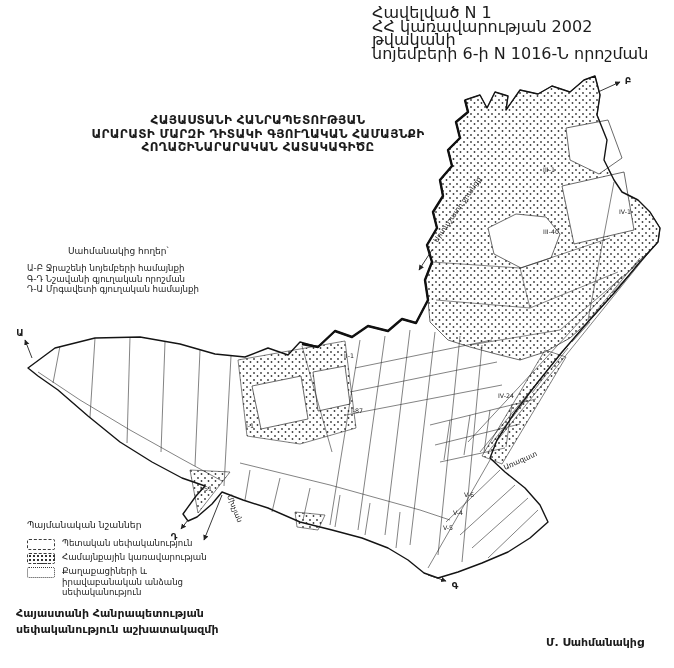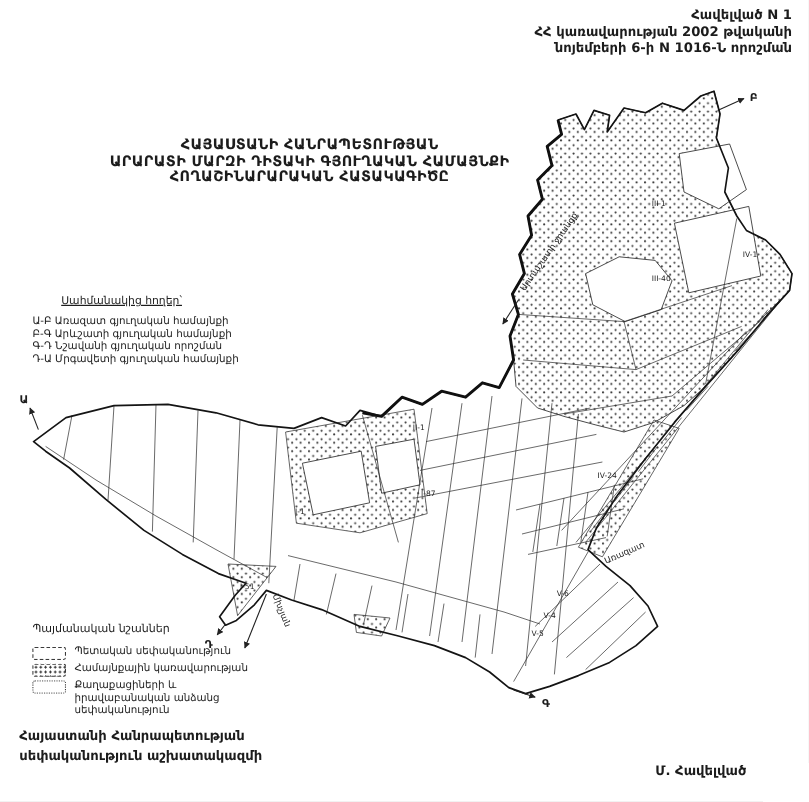"Հավելված N 1" .appendix { font-size: 11px -> 16px; font-weight: bold -> normal; text-align: right -> left }
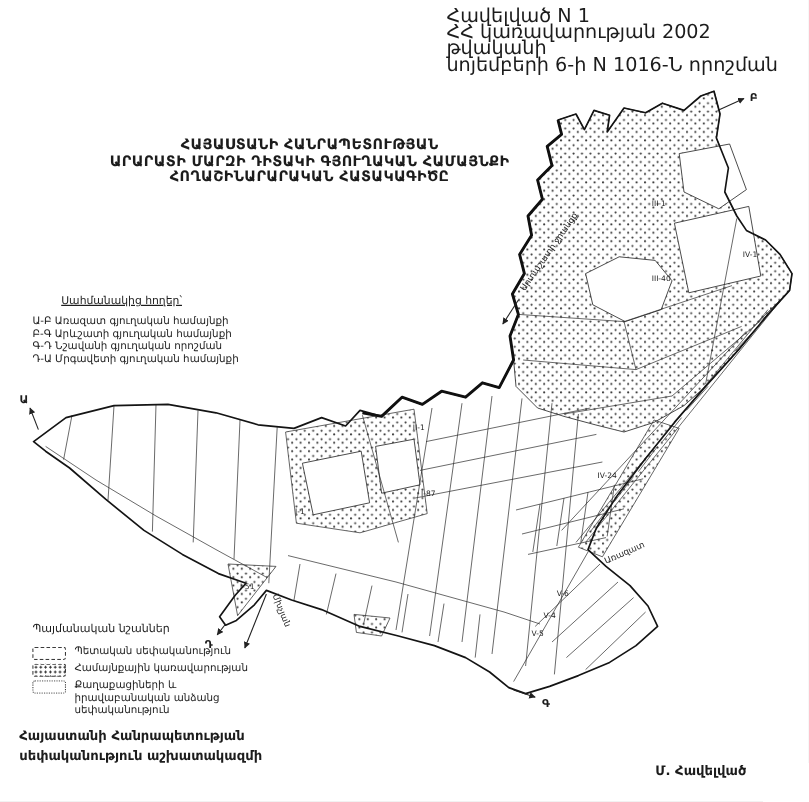"Սահմանակից հողեր՝" .adjacent .hd { margin-left: 24px -> 41px; text-decoration: underline -> none }
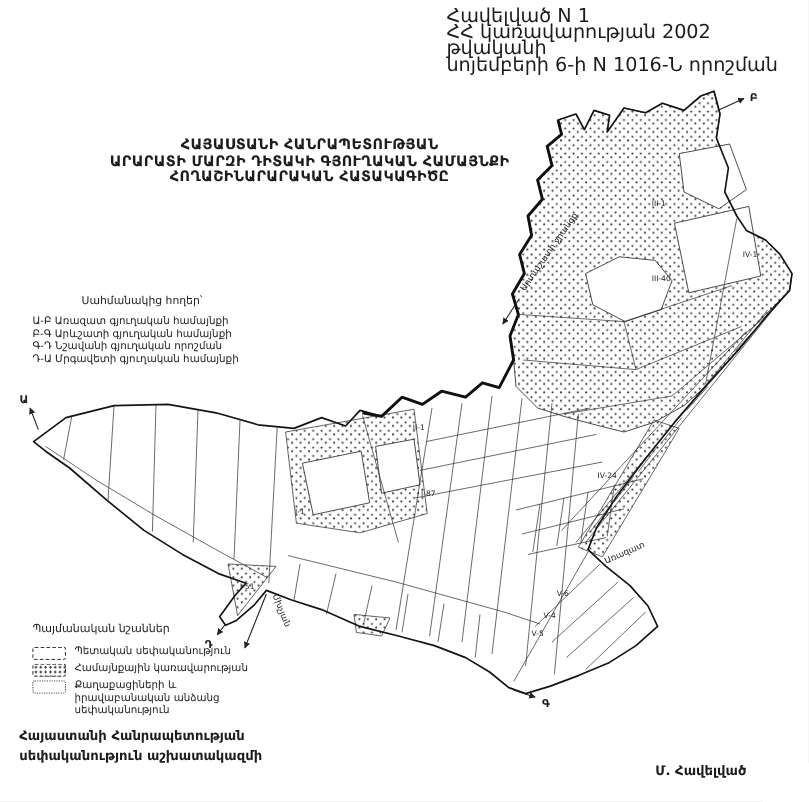"Ա-Բ Առազատ գյուղական համայնքի" div { text: Առազատ գյուղական -> Ջրաշենի նոյեմբերի }
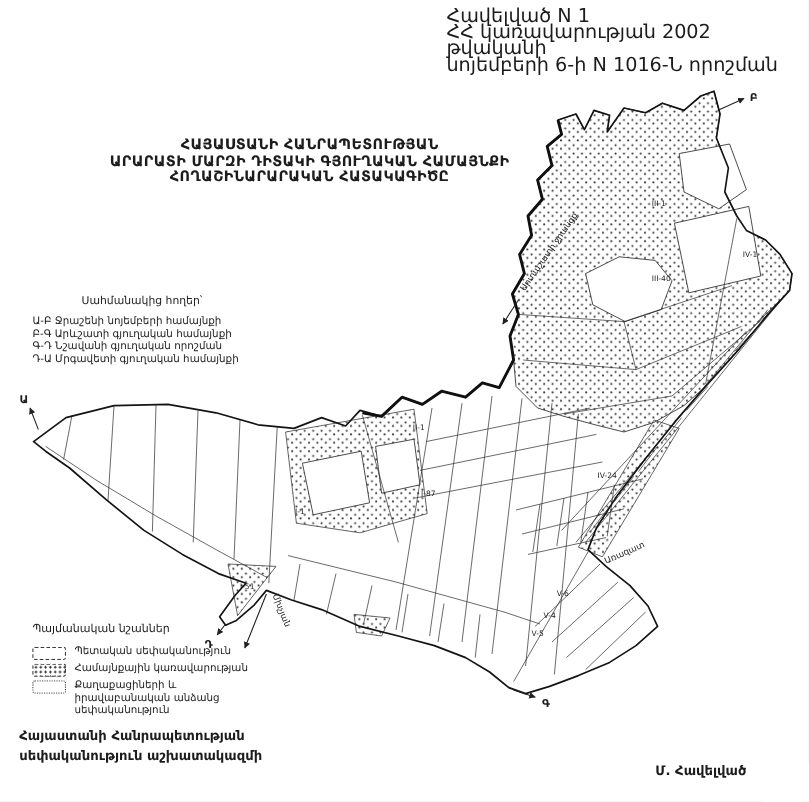"Բ-Գ Արևշատի գյուղական համայնքի" div { html: <div>Բ-Գ Արևշատի գյուղական համայնքի</div> -> none }
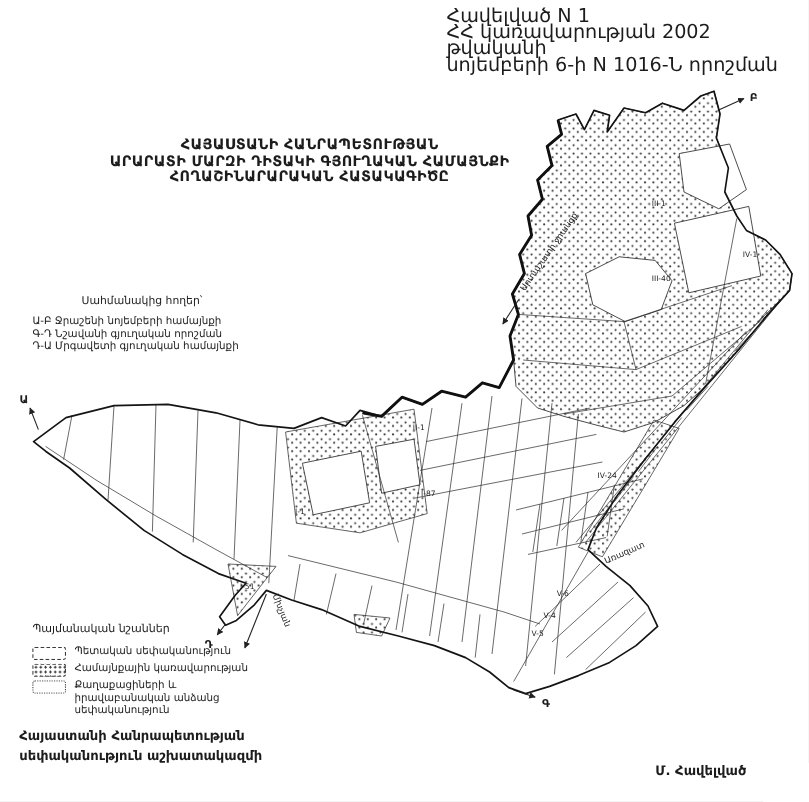"Մ. Հավելված" div.abs { text: Հավելված -> Սահմանակից }
